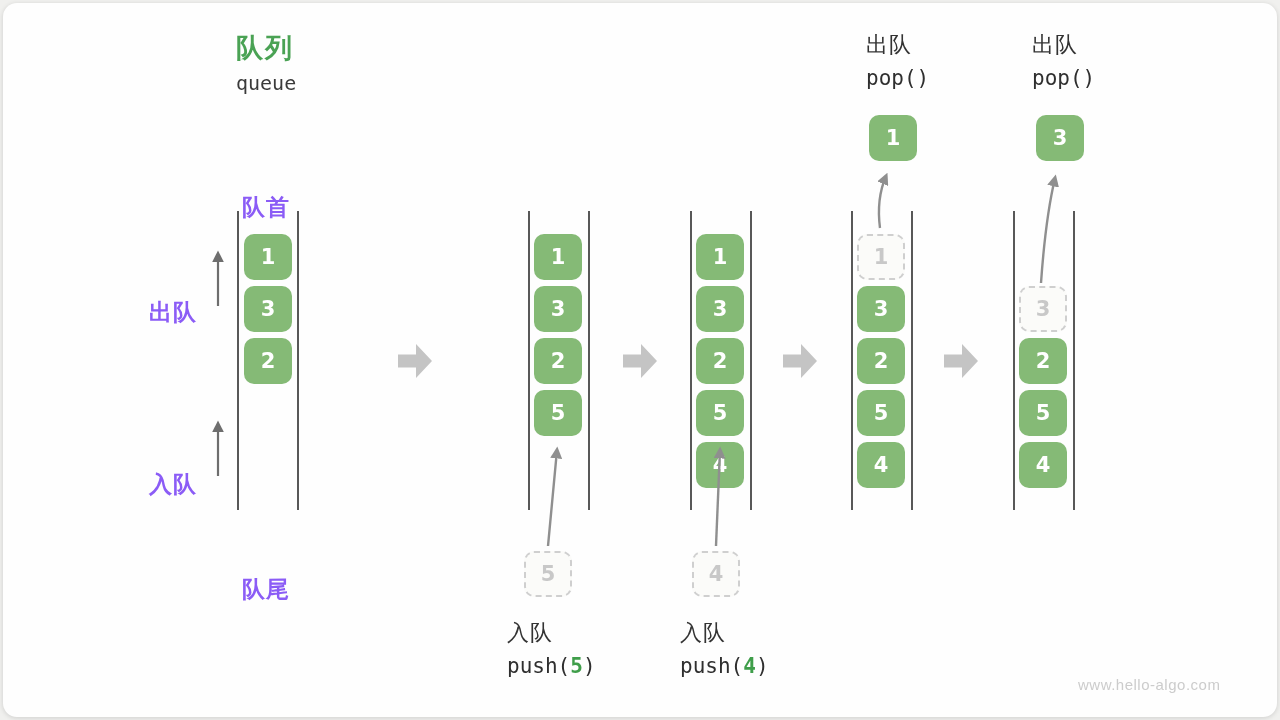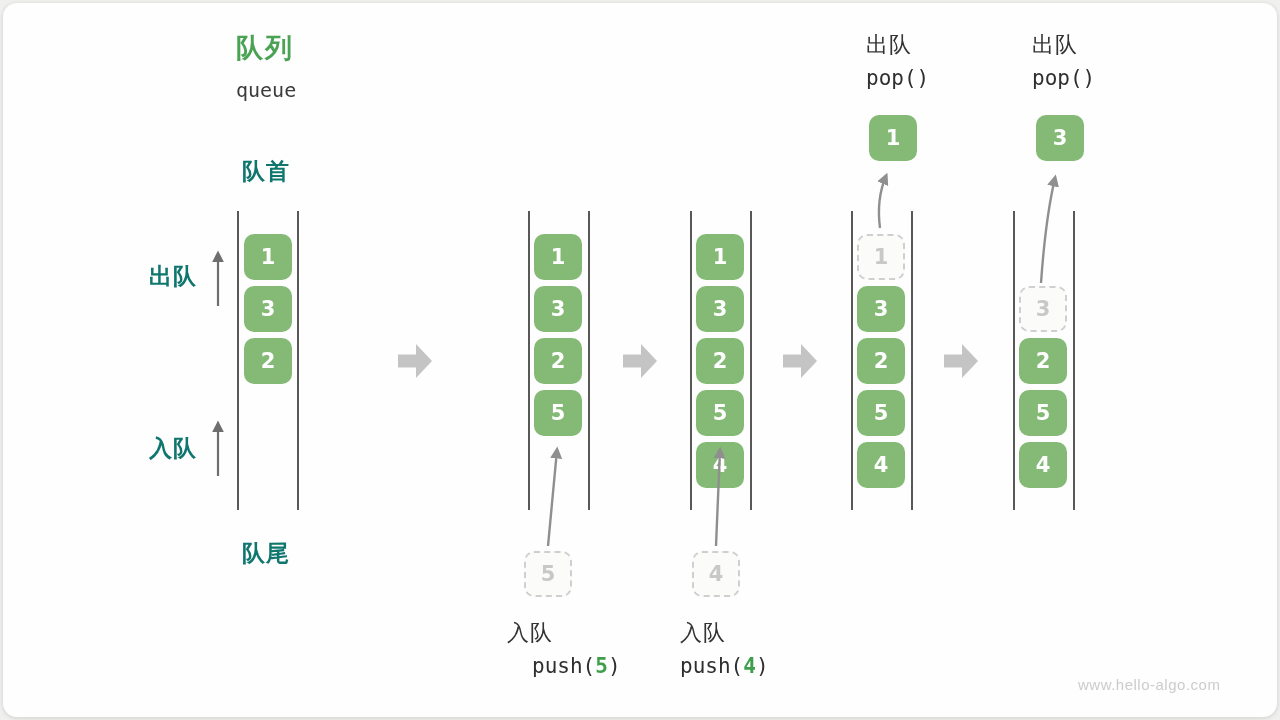"queue" div.abs { margin-top: 7px -> none }
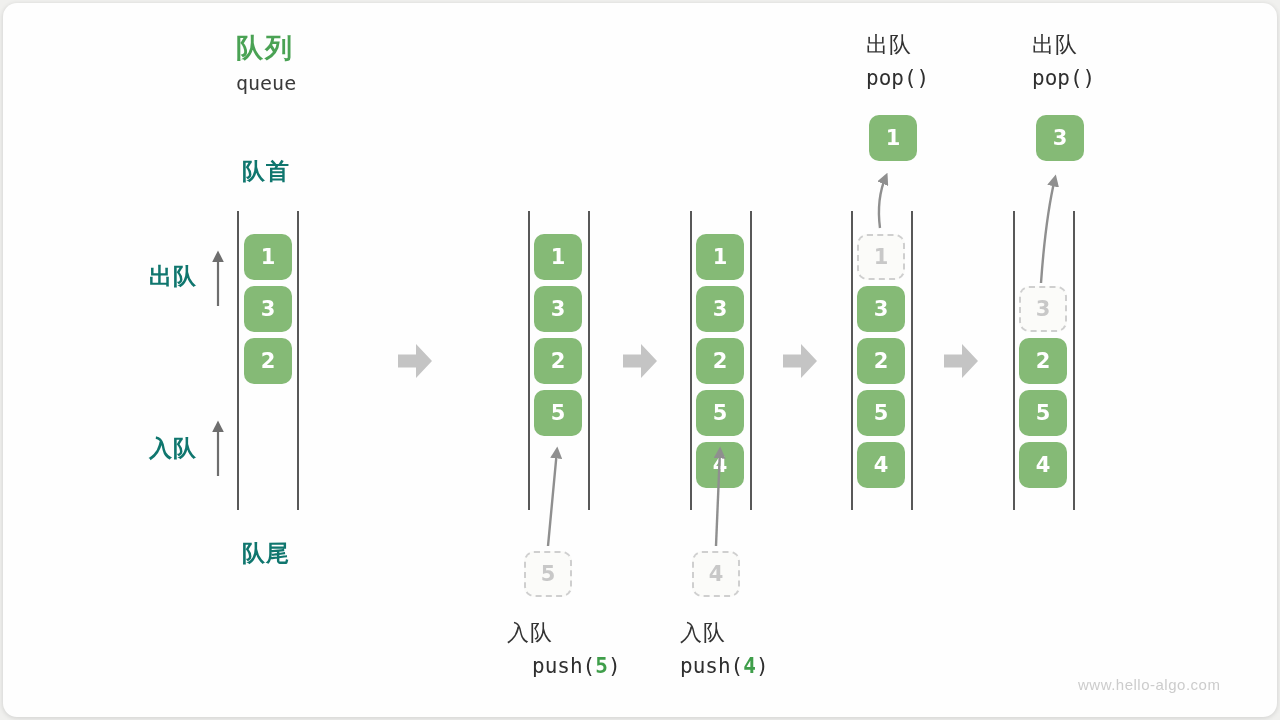"队首" .zh-label { color: #0f766e -> #8b5cf6; margin-top: none -> 36px }
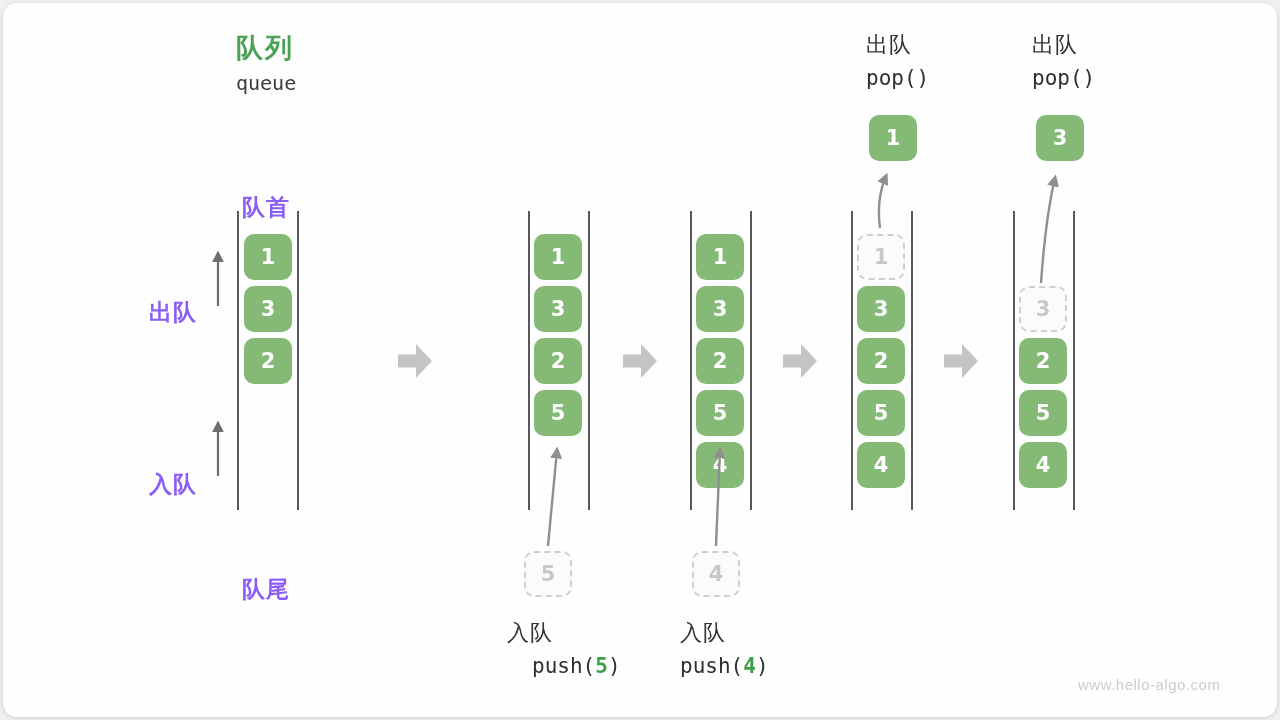"push(5)" div.abs { left: 532px -> 507px }
